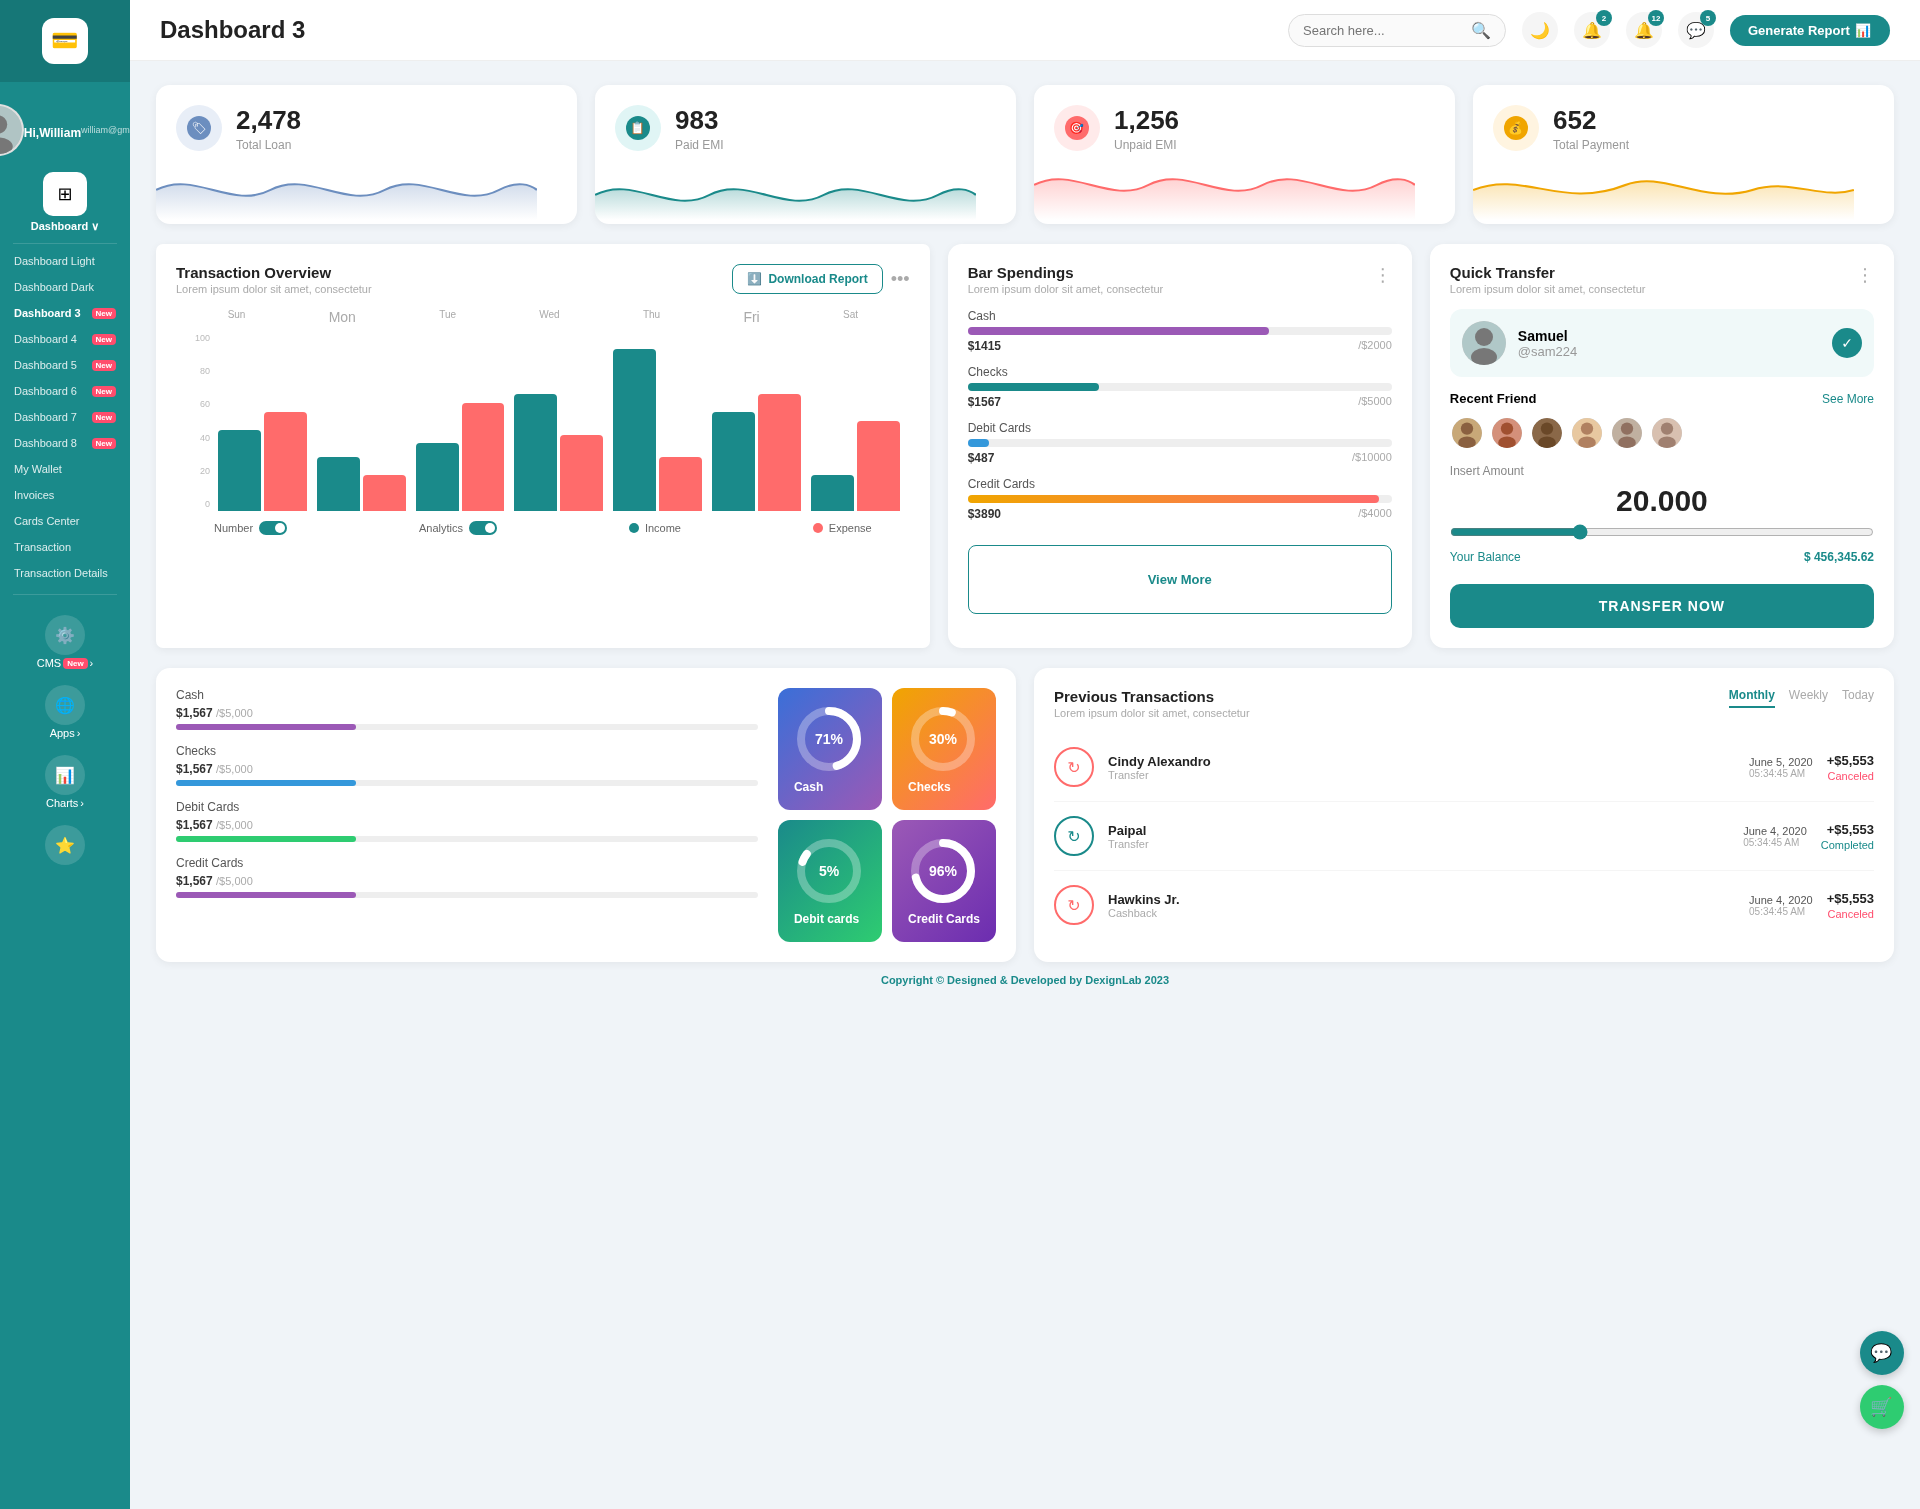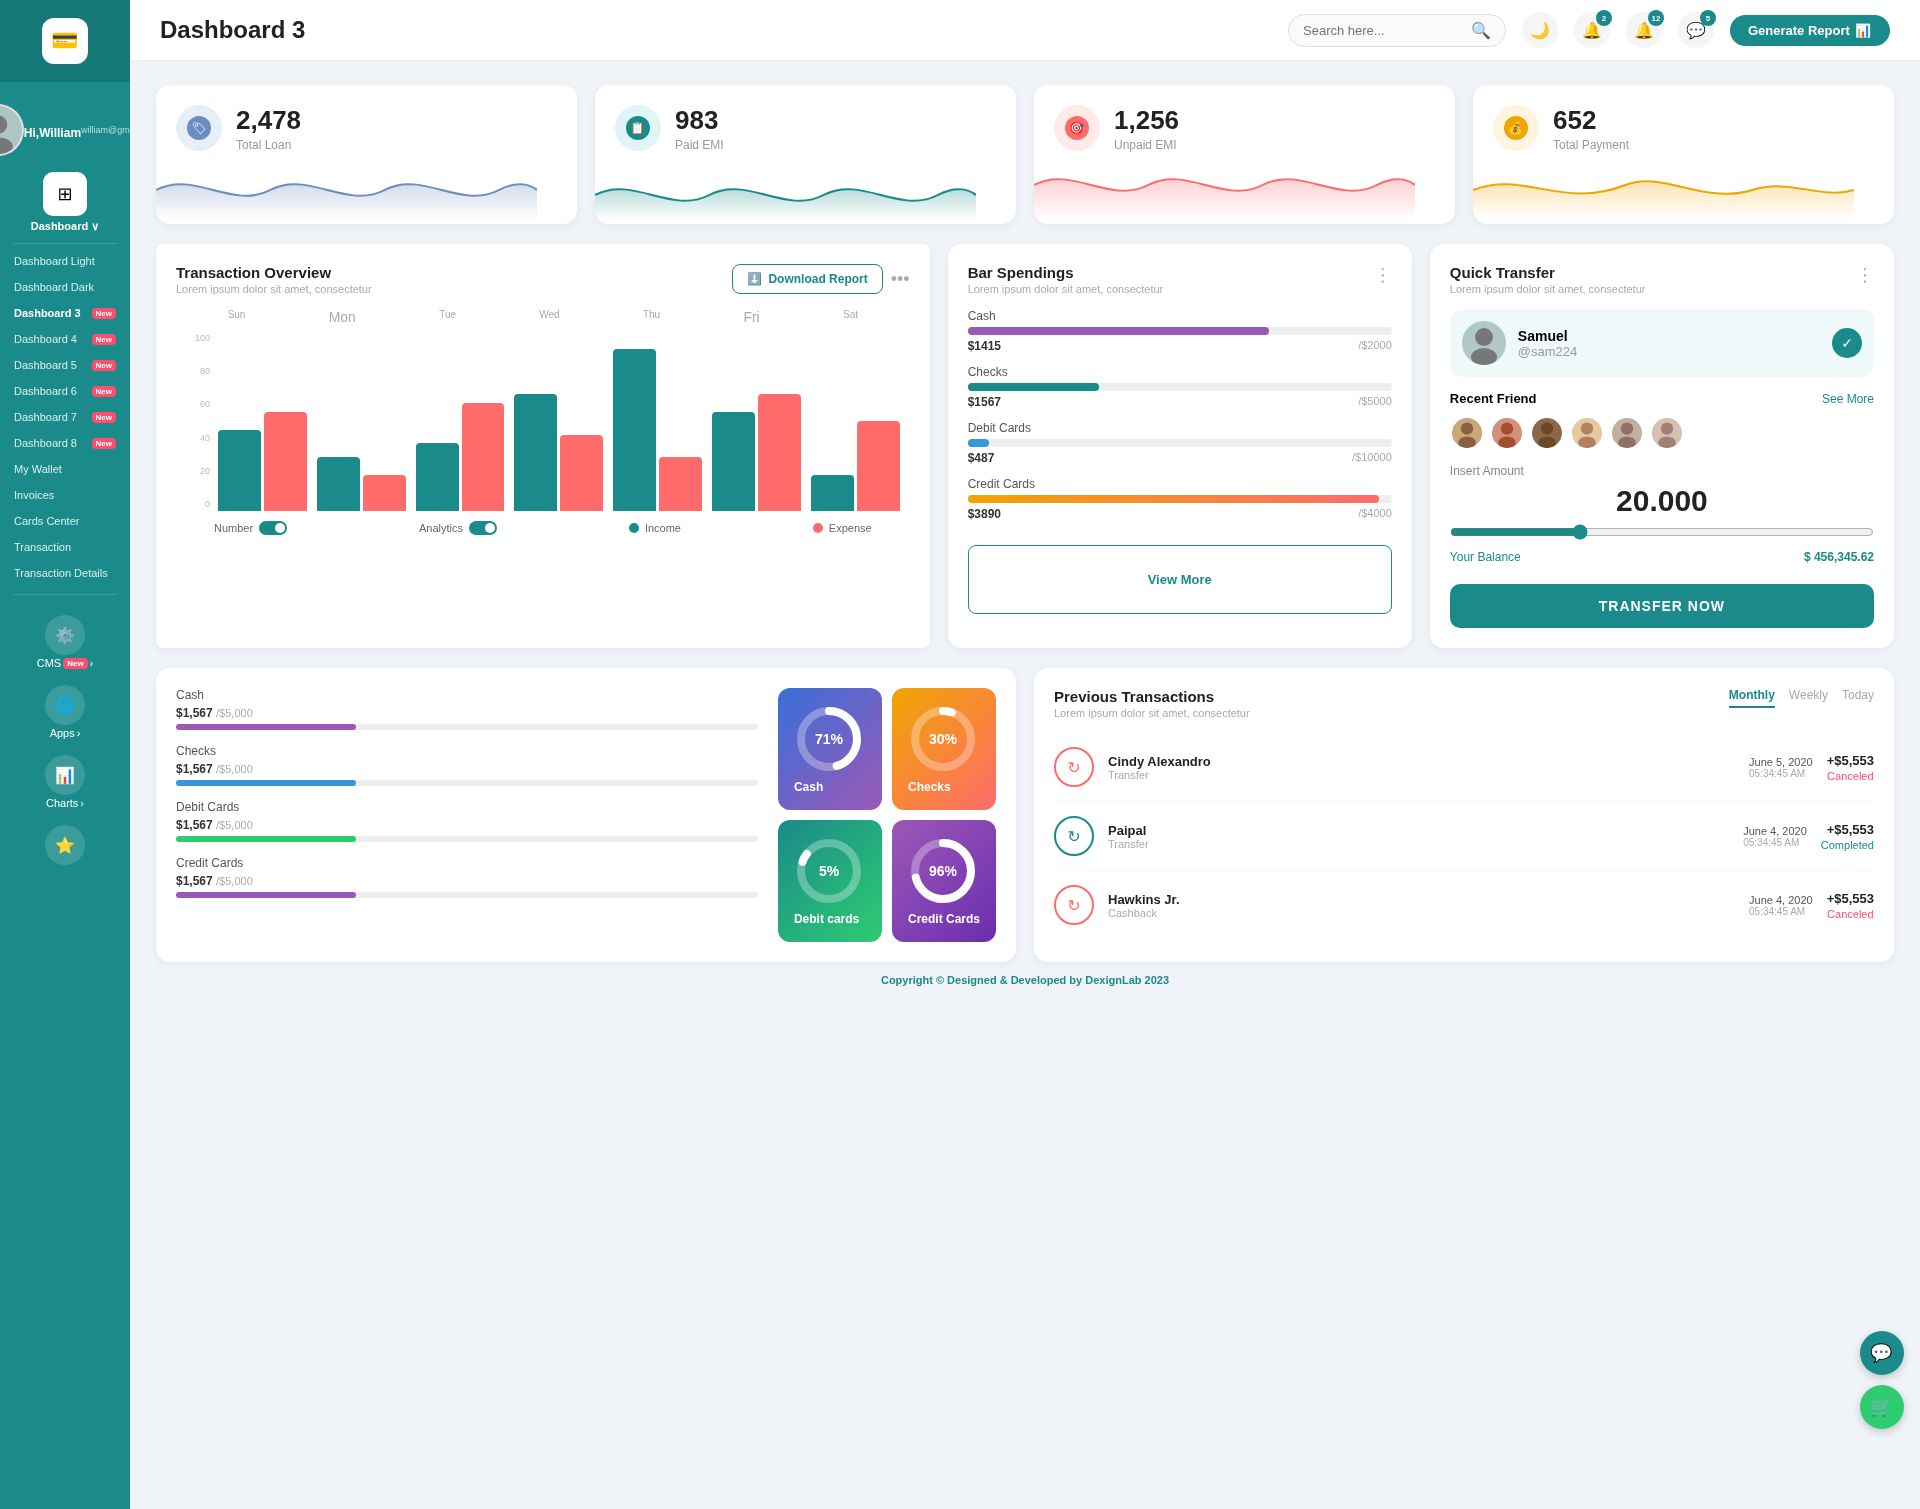"Canceled" .tx-status { text-align: center -> right }
